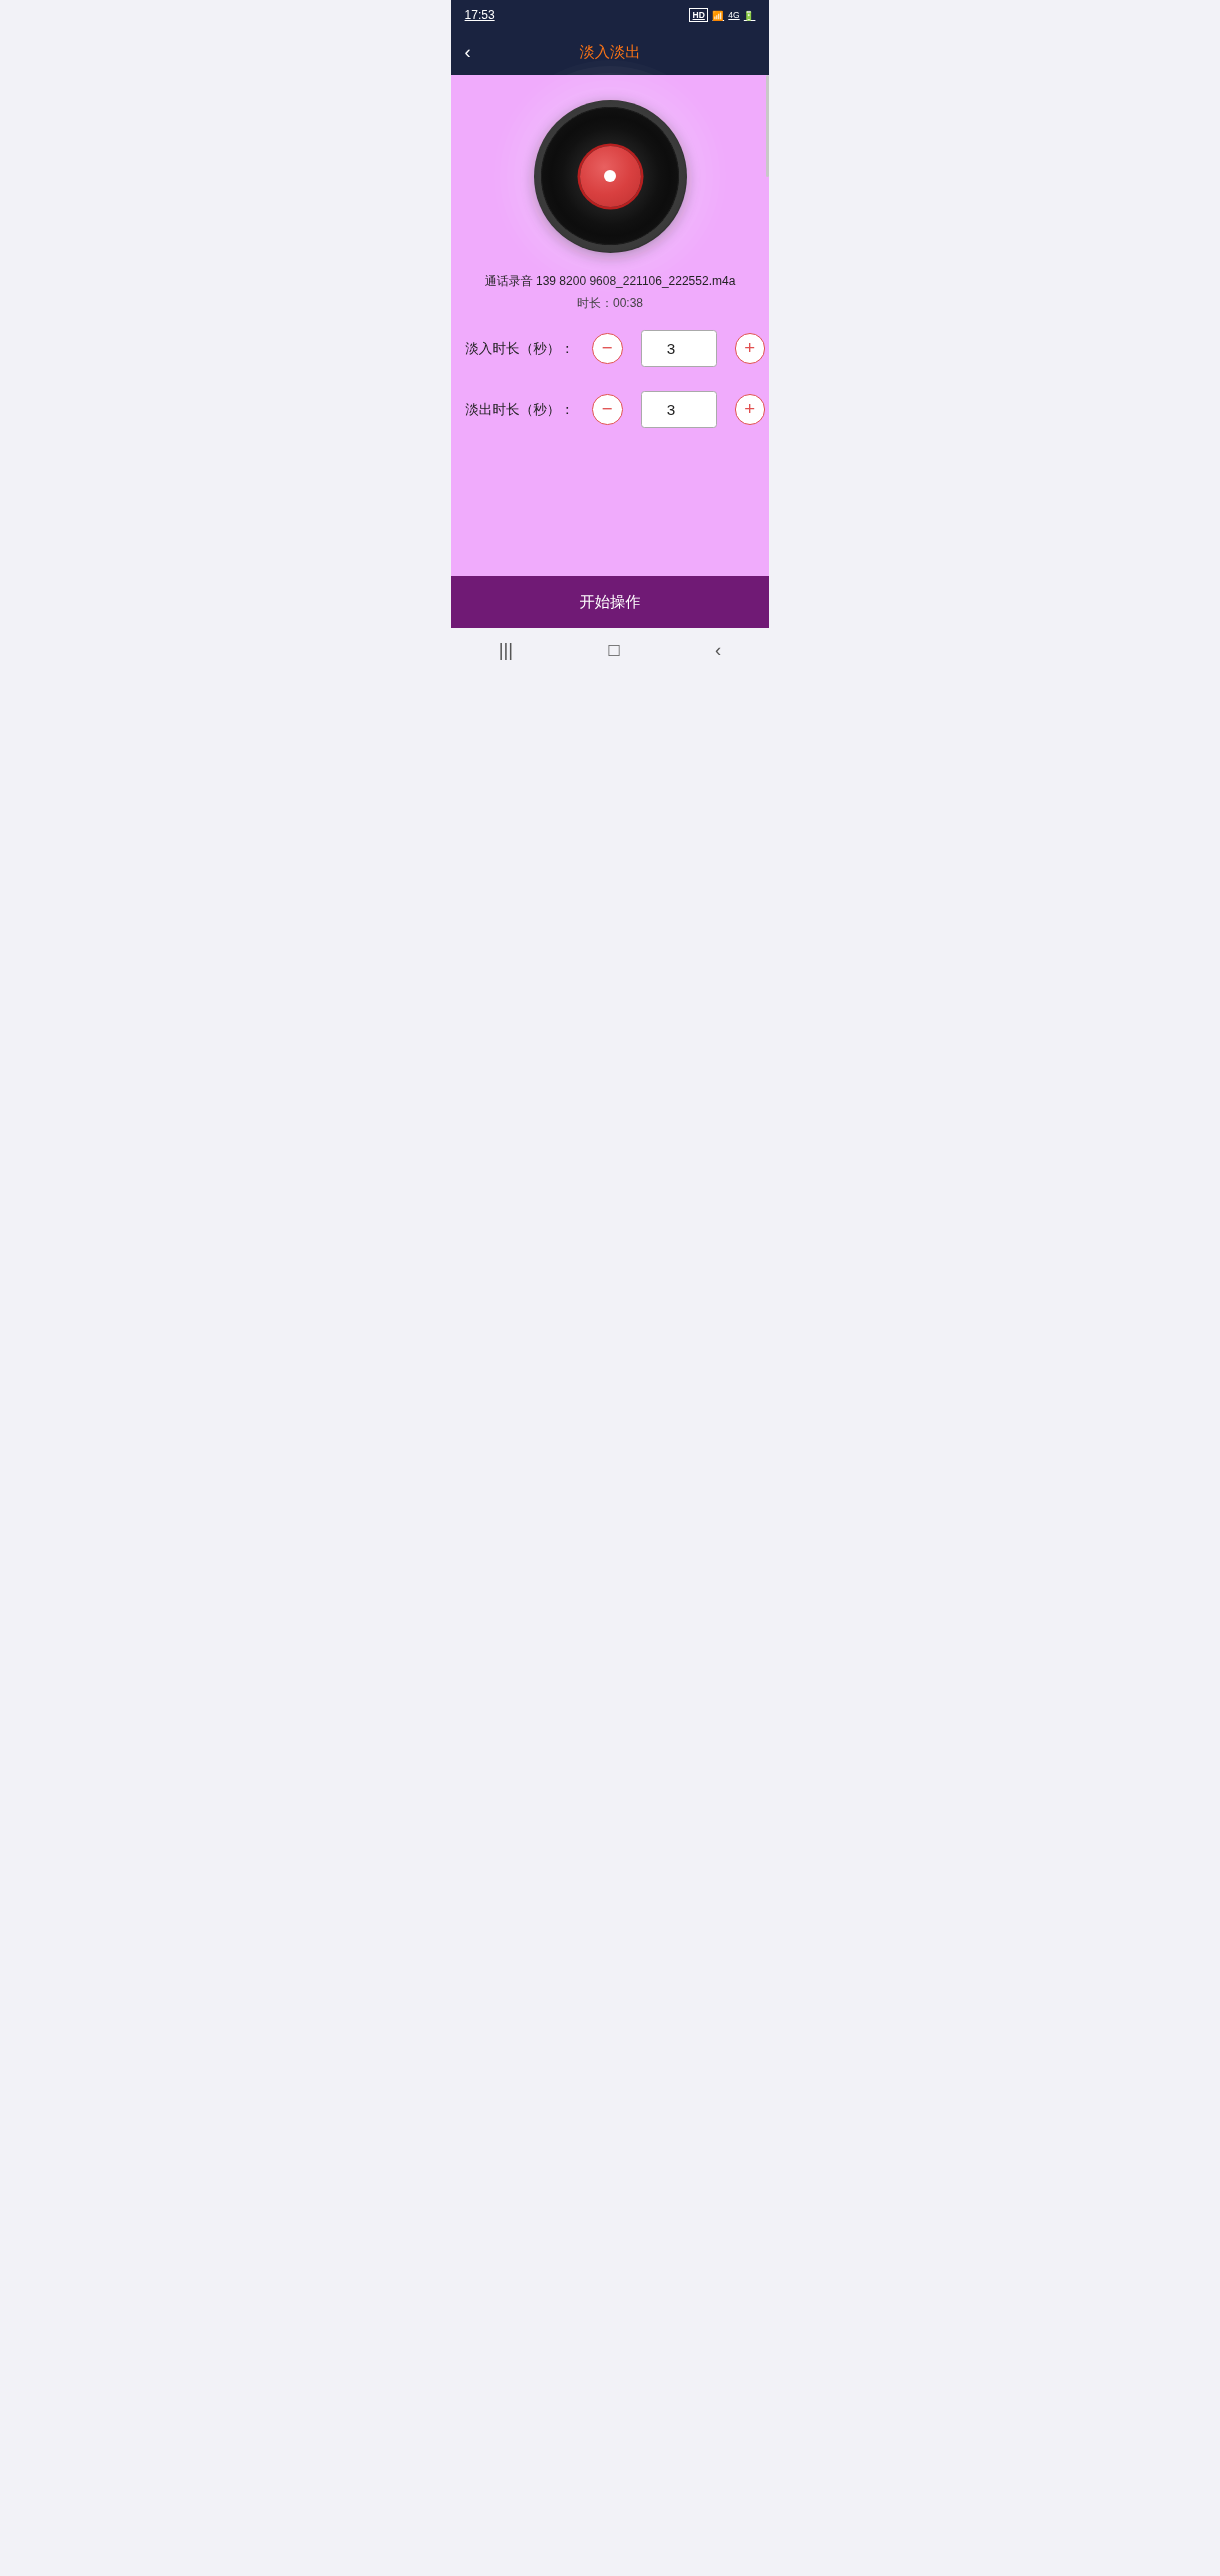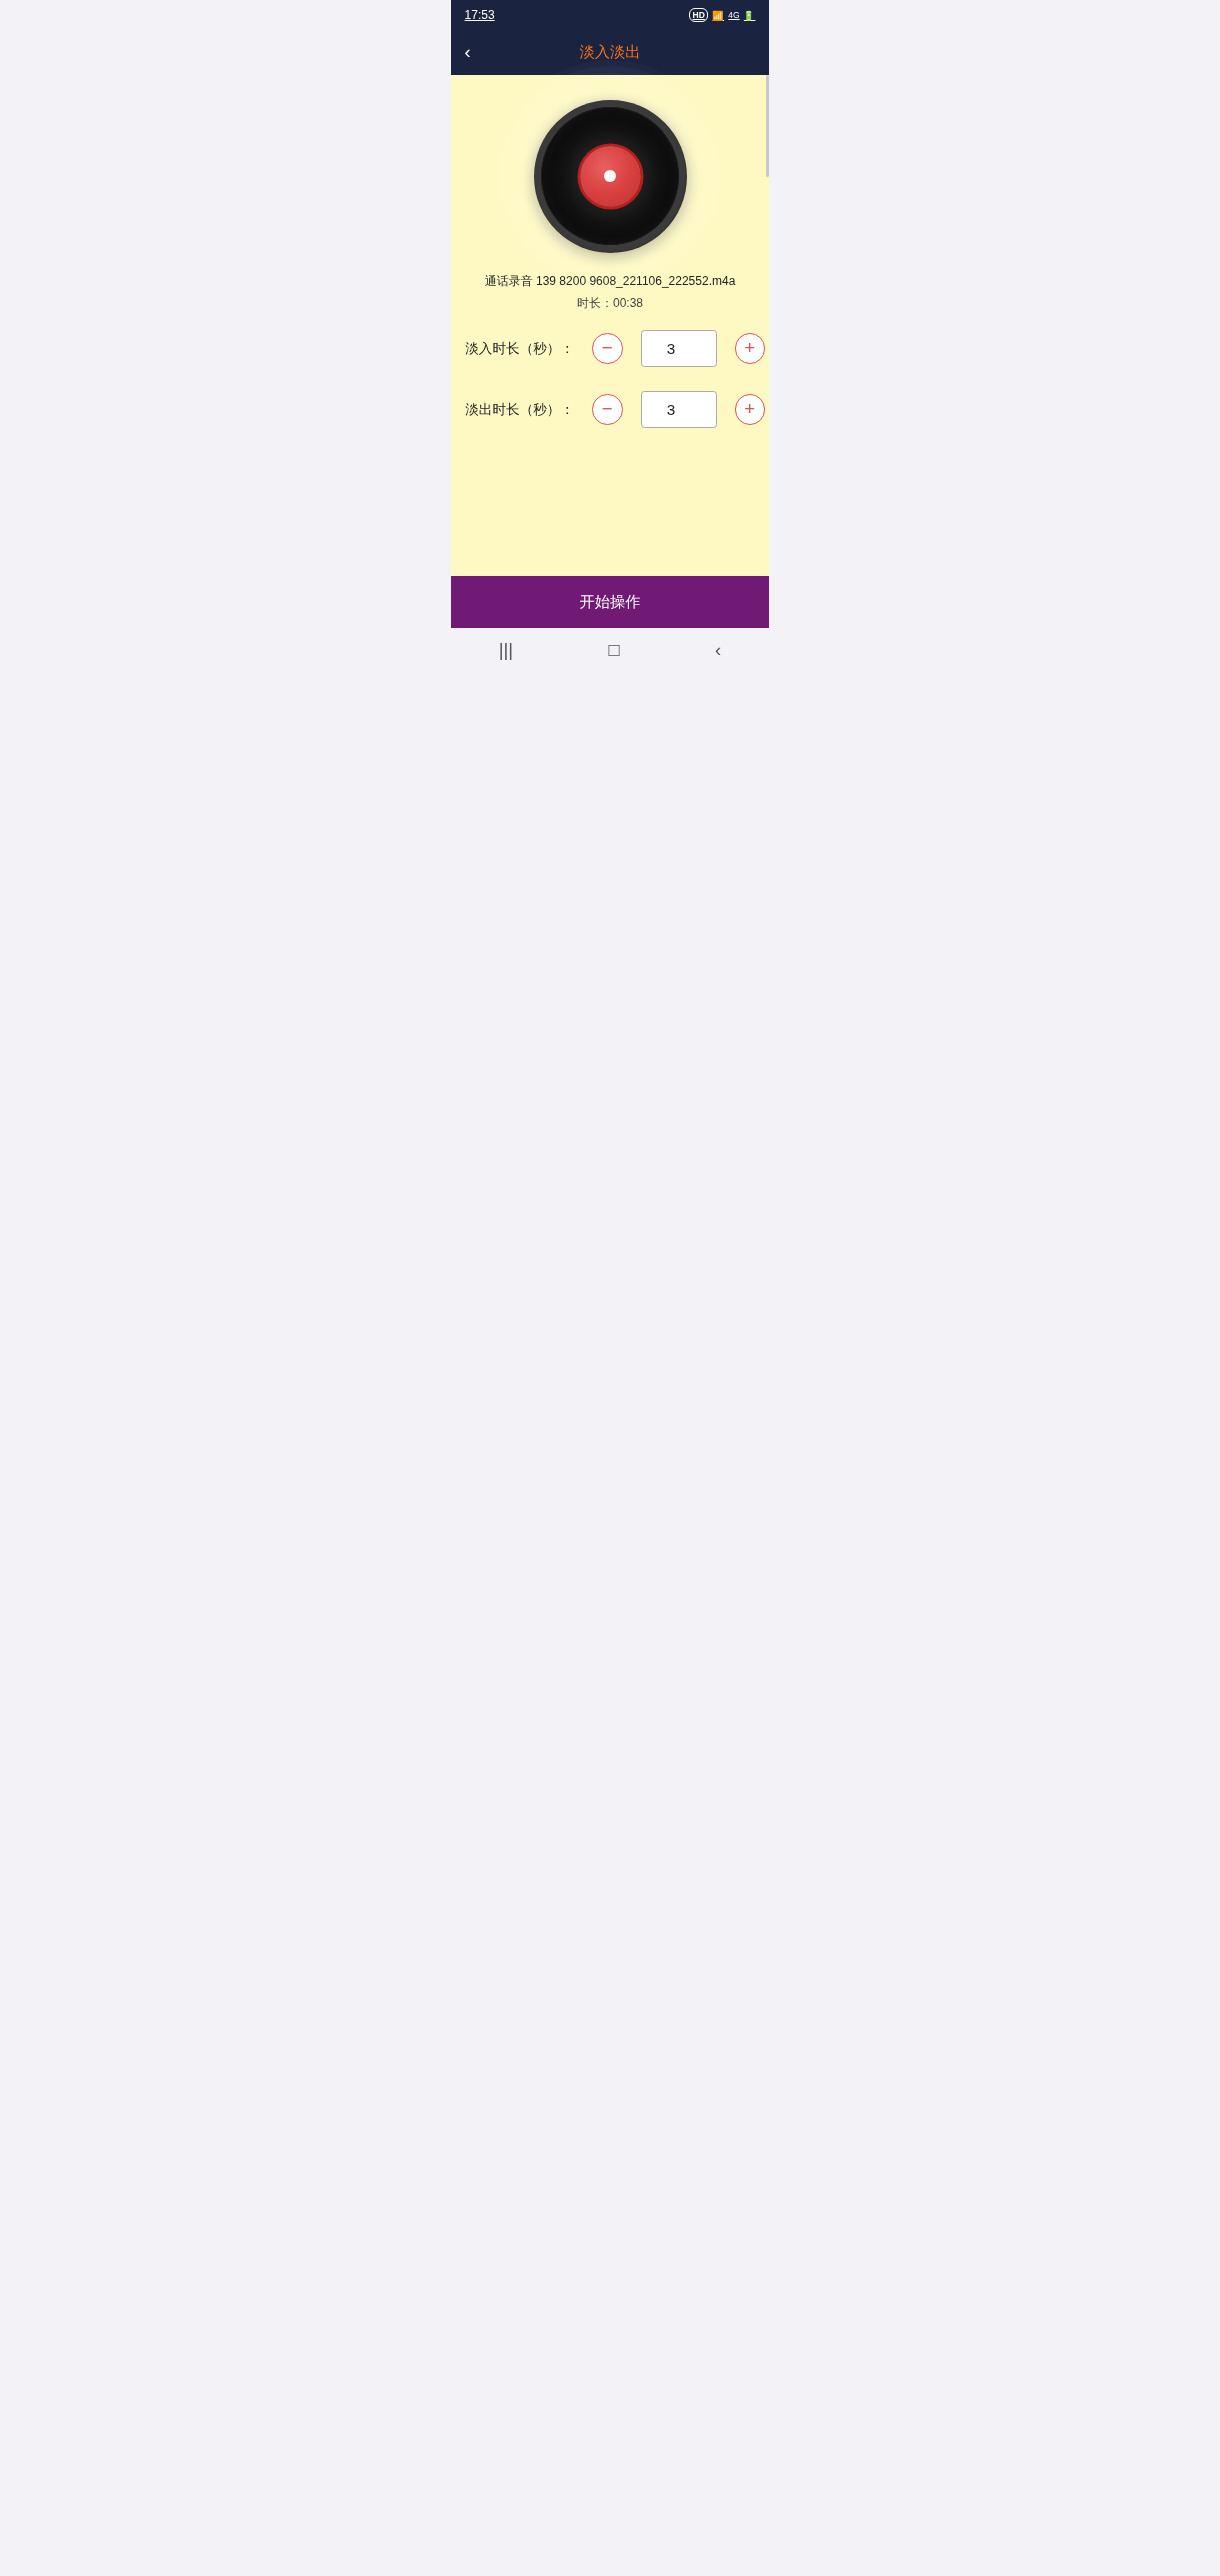"HD" .status-hd { border-radius: 6px -> 0 }
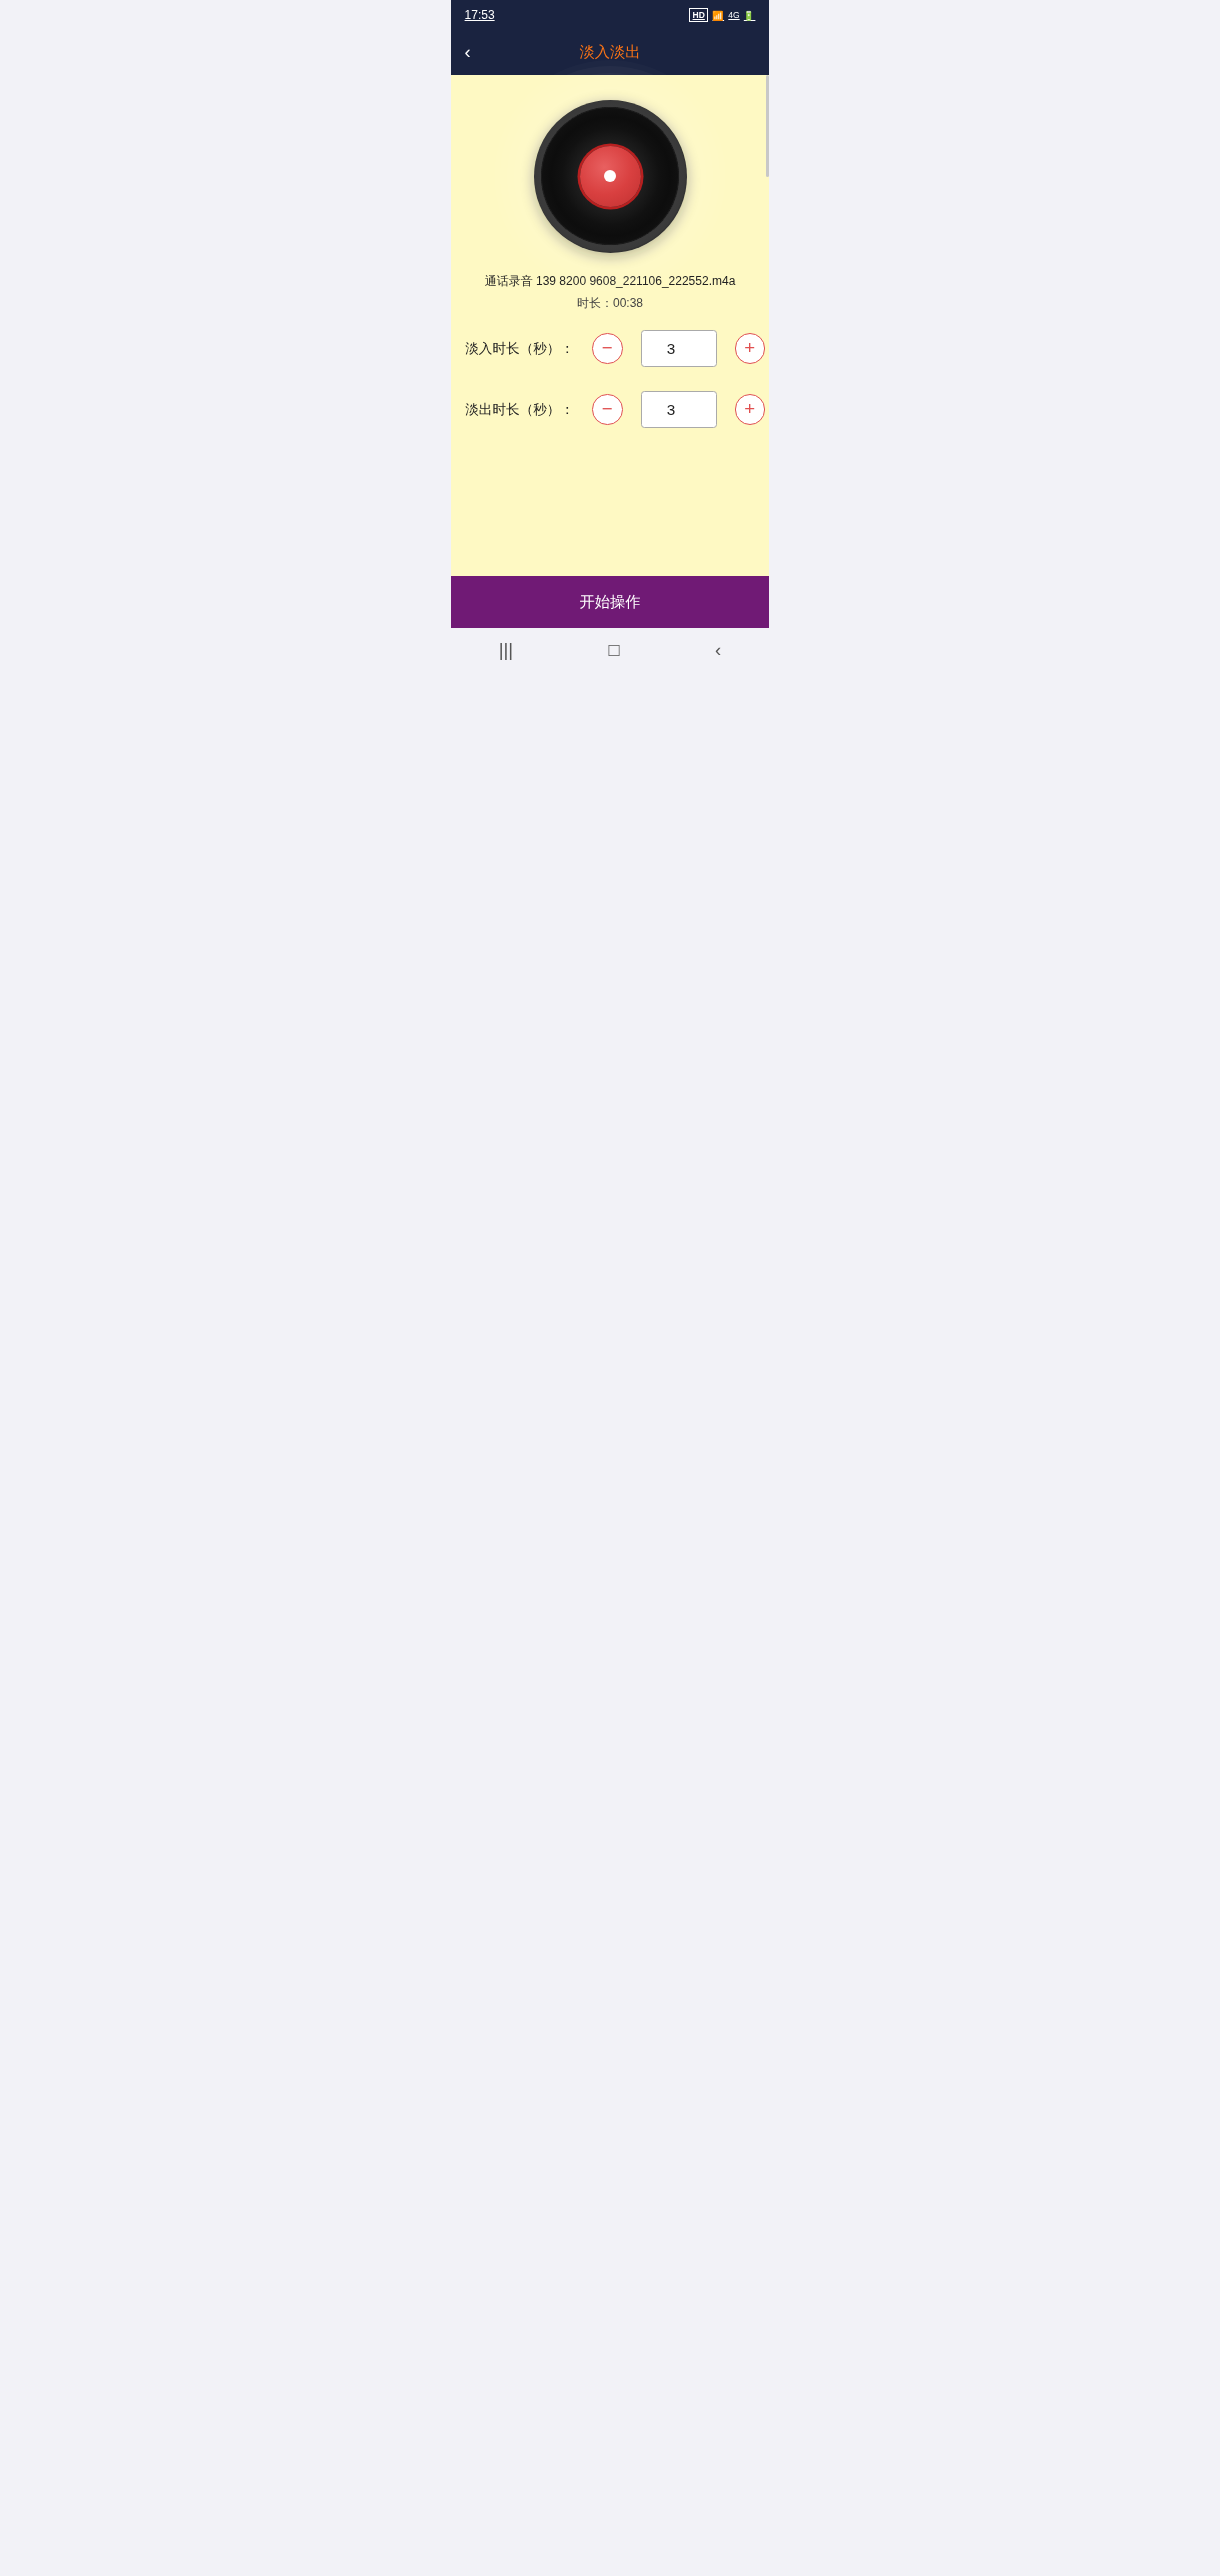"通话录音 139 8200 9608_221106_222552.m4a" .main-content { background: #fef9c3 -> #f0abfc }
